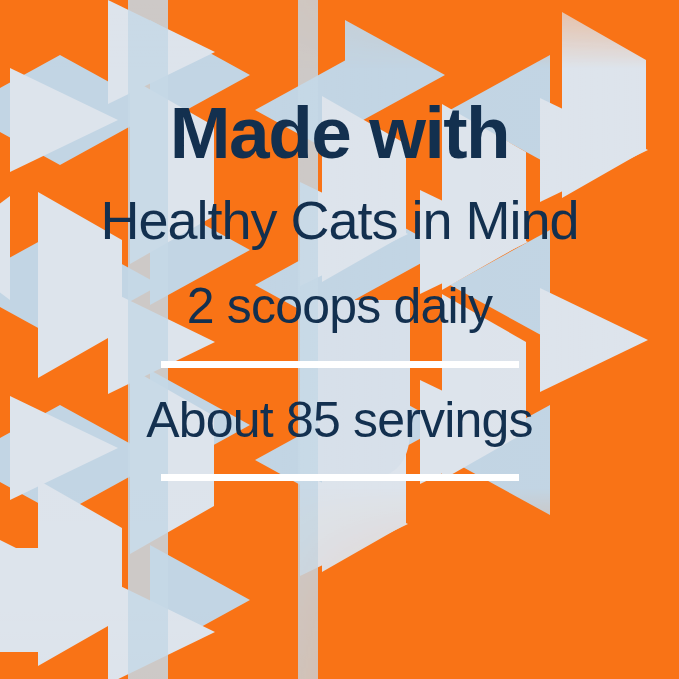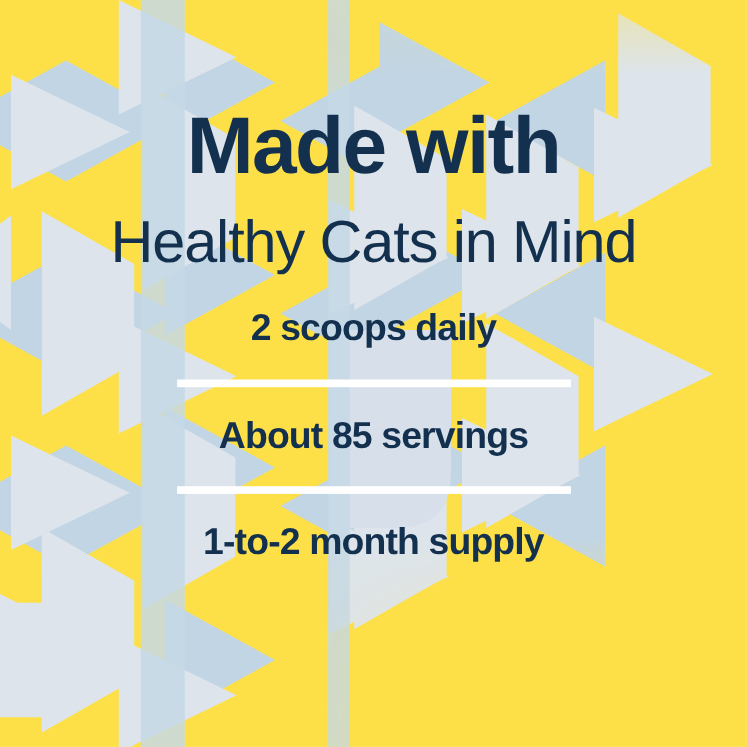"Made with" div { background: #fde047 -> #f97316 }
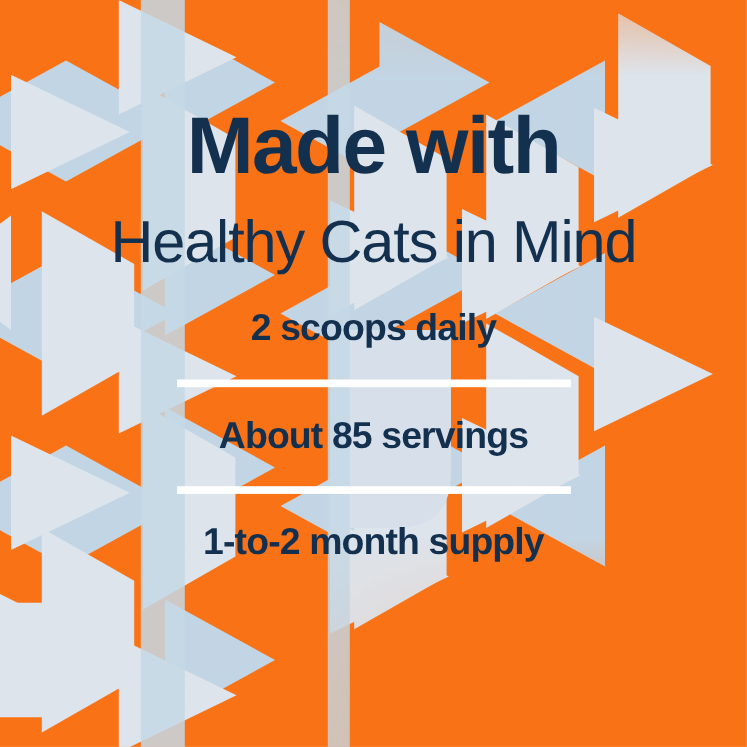"2 scoops daily" .fact { font-size: 34px -> 50px; font-weight: bold -> normal }
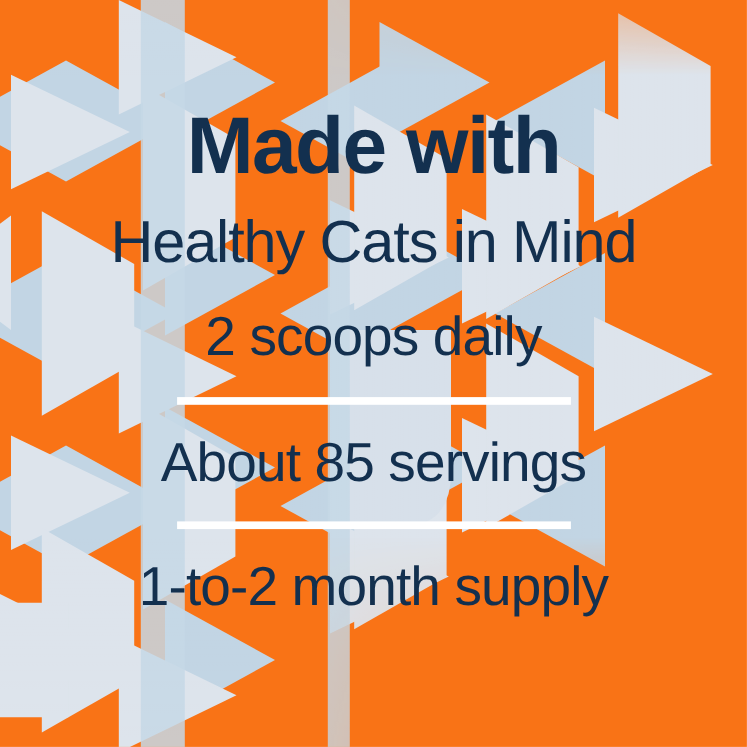"1-to-2 month supply" div.fact { html: <div>1-to-2 month supply</div> -> none }
